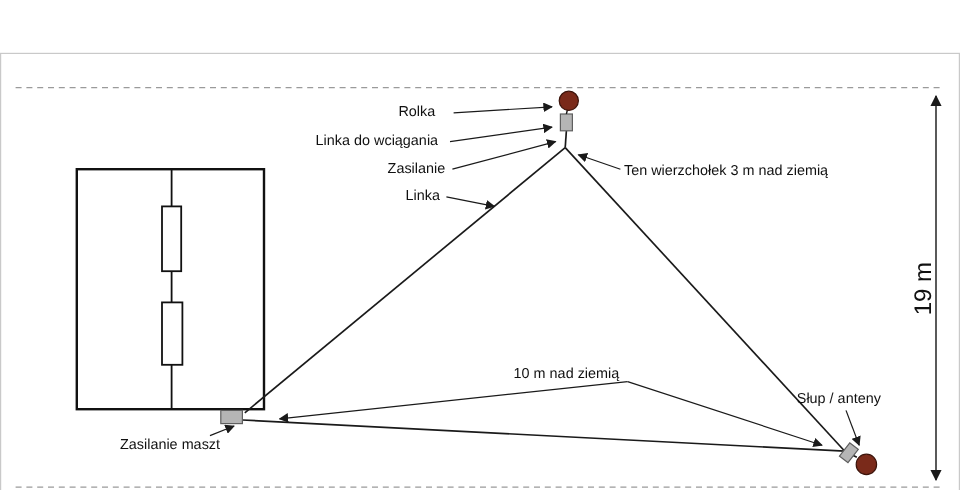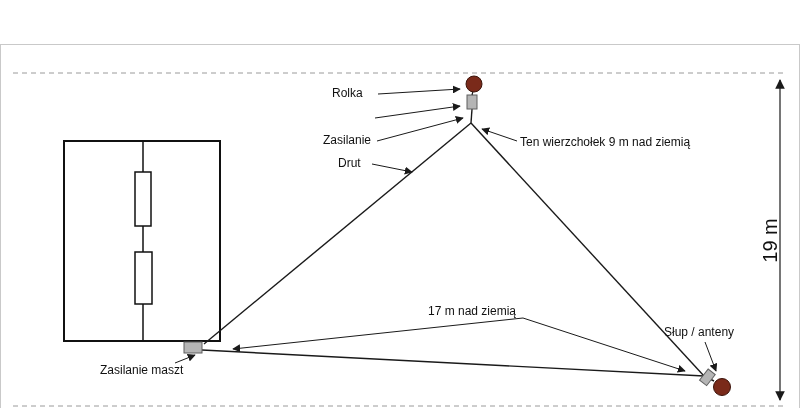"Linka do wciągania" div.lbl { html: none -> <div>Linka do wciągania</div> }
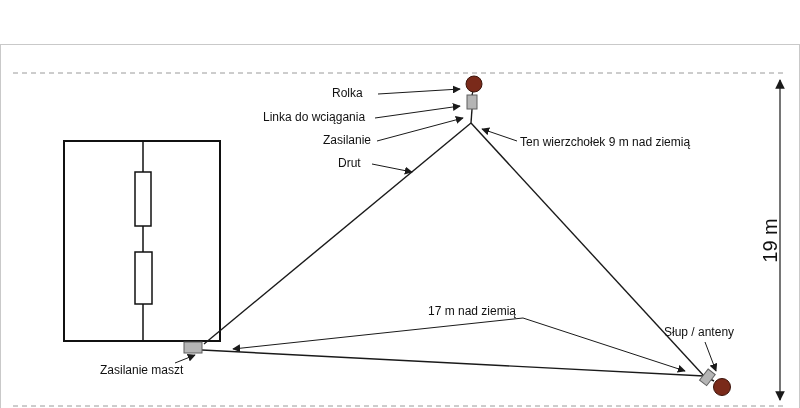"Ten wierzchołek 9 m nad" div.lbl { text: 9 -> 3 }
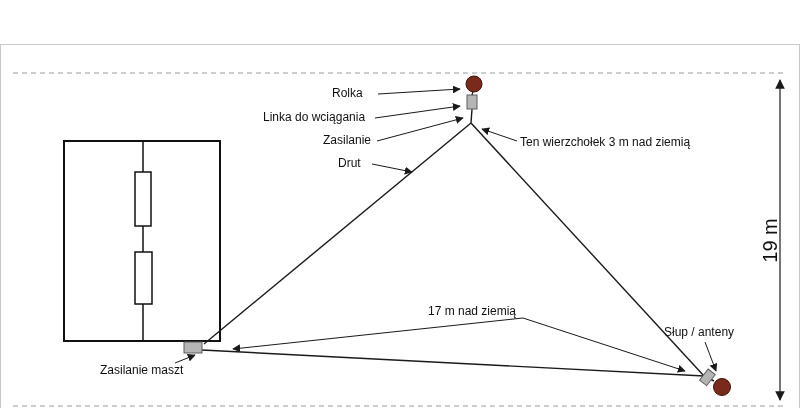"Drut" div.lbl { text: Drut -> Linka }
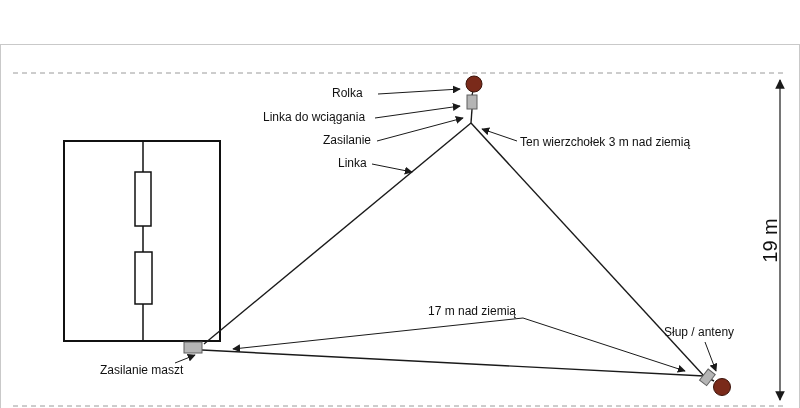"17 m nad ziemią" div.lbl { text: 17 -> 10 }
